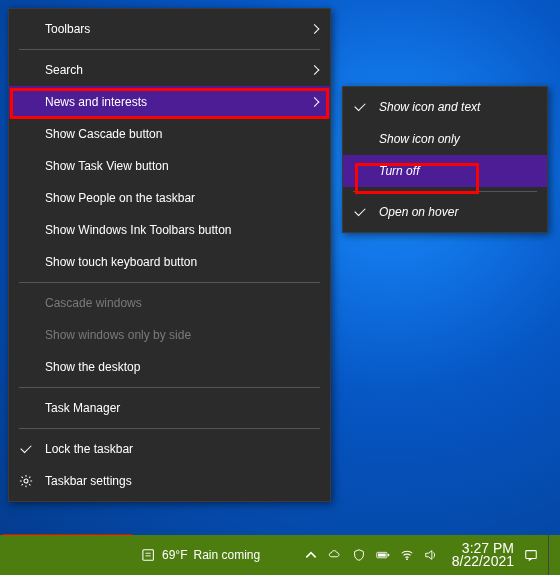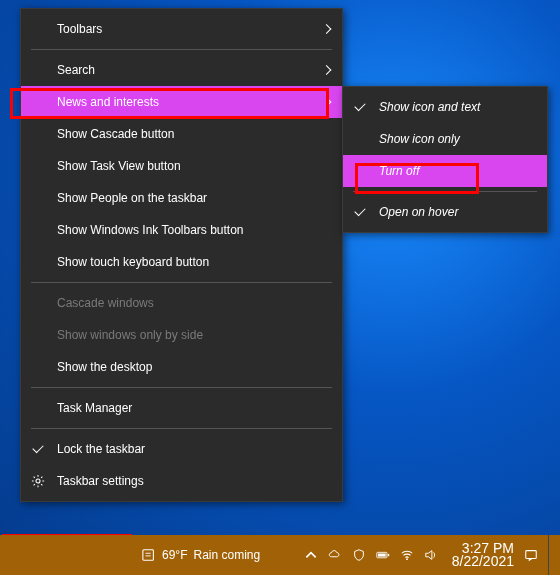"Toolbars" .menu1 { left: 20px -> 8px }
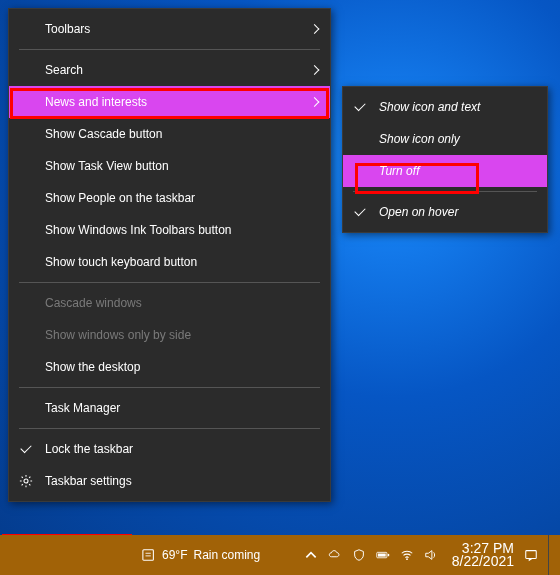"News and interests" .item.hover { background: #d946ef -> #4c1d95 }
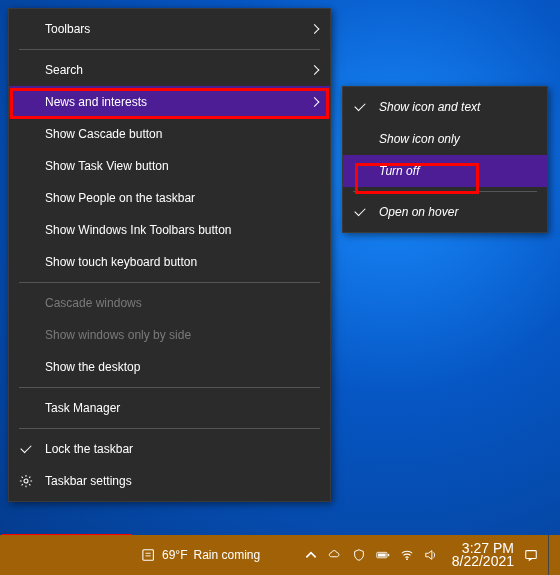"69°F" .taskbar { background: #a16207 -> #4d7c0f }
